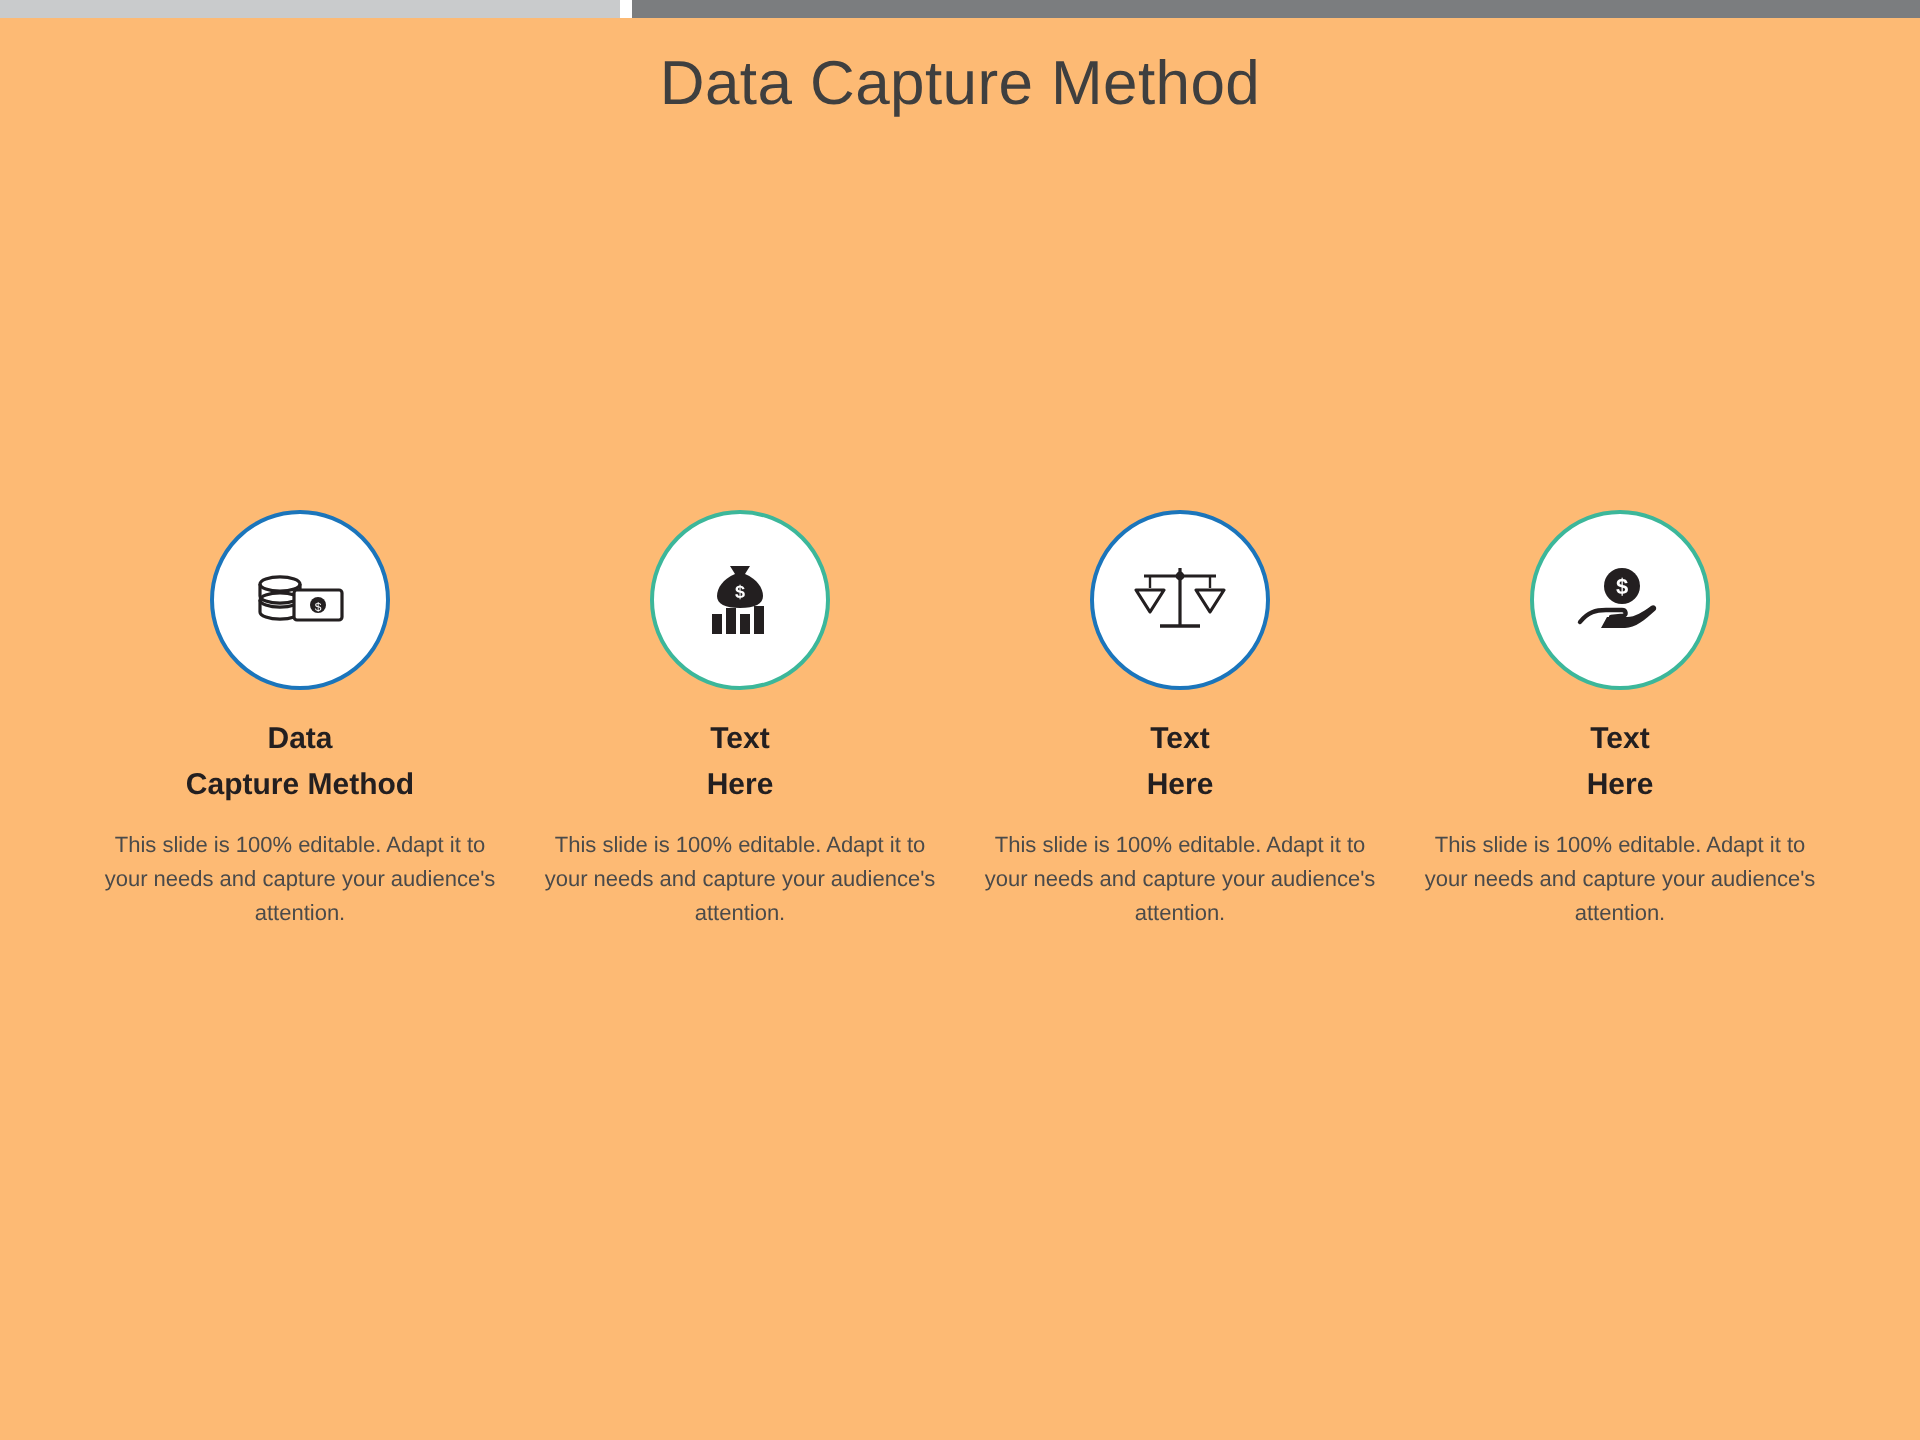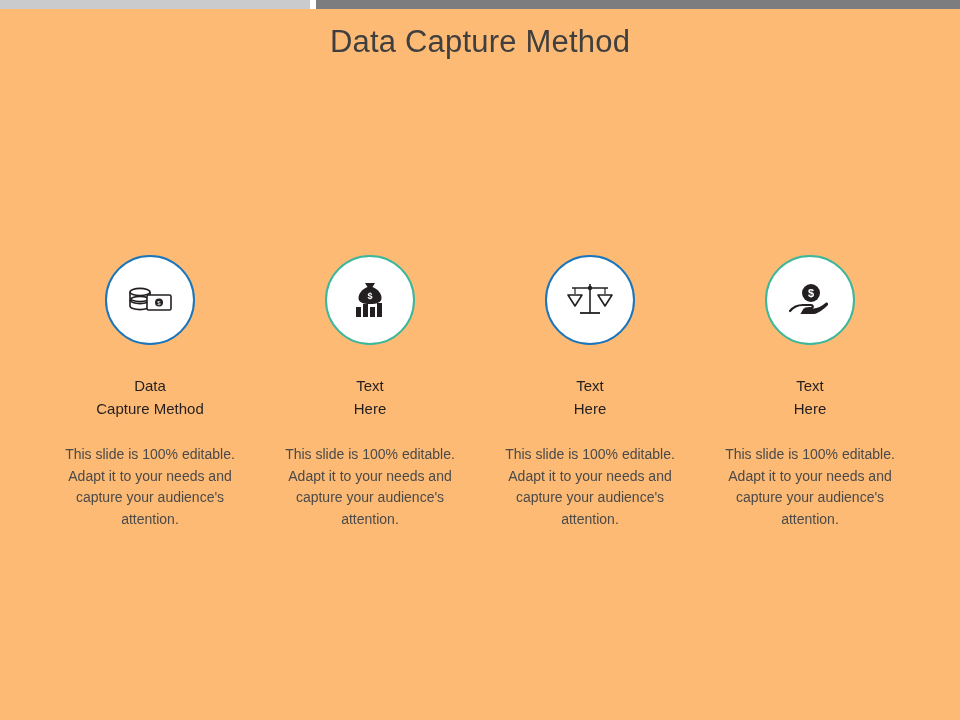"Data" .card-title { font-weight: normal -> bold; margin-top: 30px -> 14px }
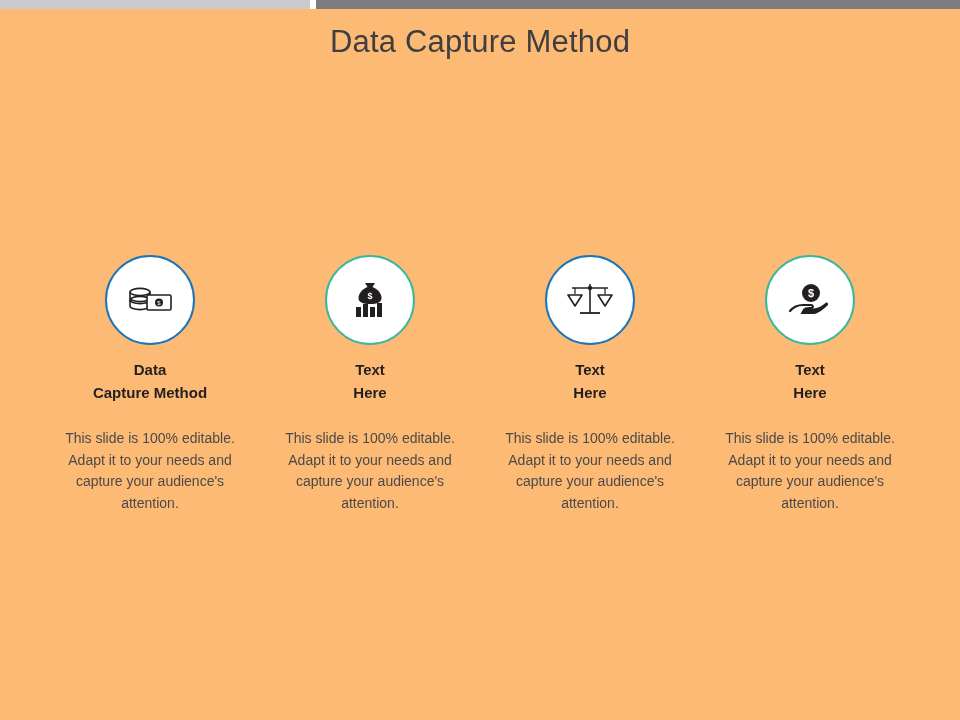"This slide is 100% editable." .card-desc { font-size: 14px -> 11px; margin-top: 24px -> 11px }
